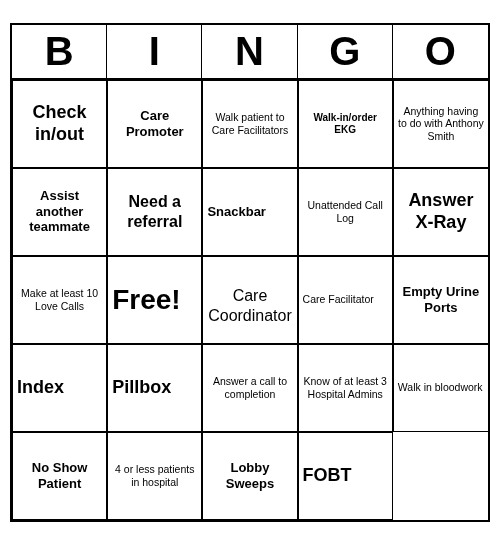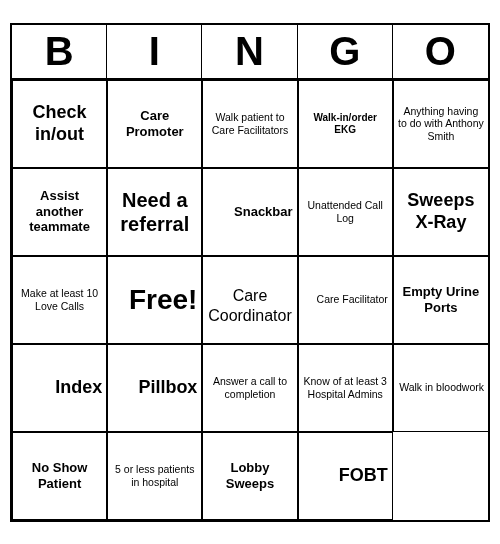"Check in/out" .bingo-cell { justify-content: flex-end -> flex-start }
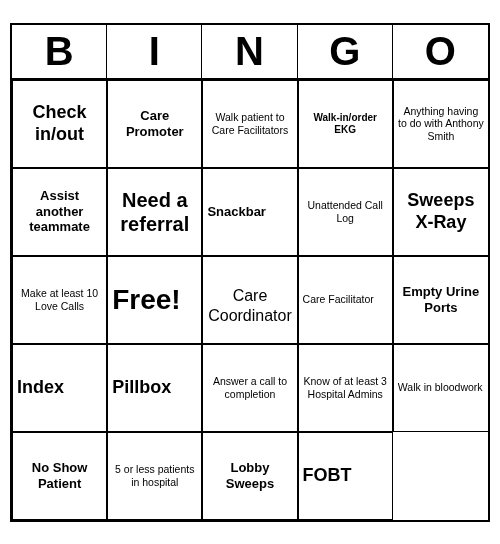"Need a referral" span { font-size: 20px -> 16px }
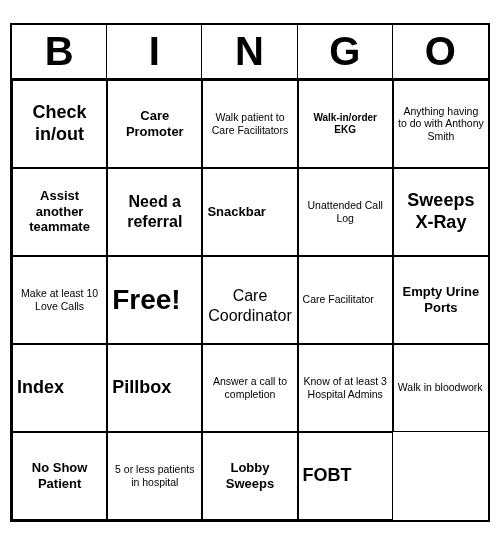"Sweeps X-Ray" span { text: Sweeps -> Answer }
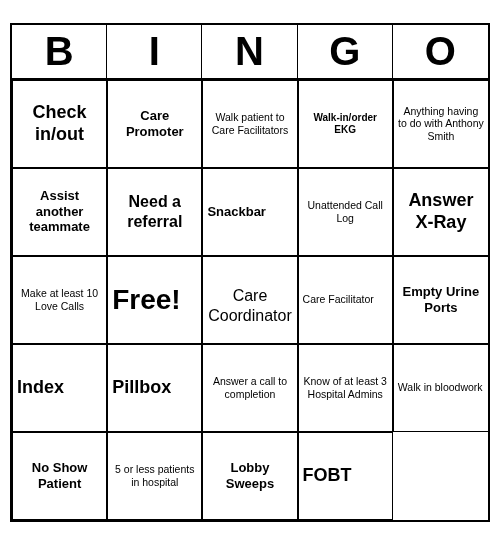"5 or less patients in" span { text: 5 -> 4 }
